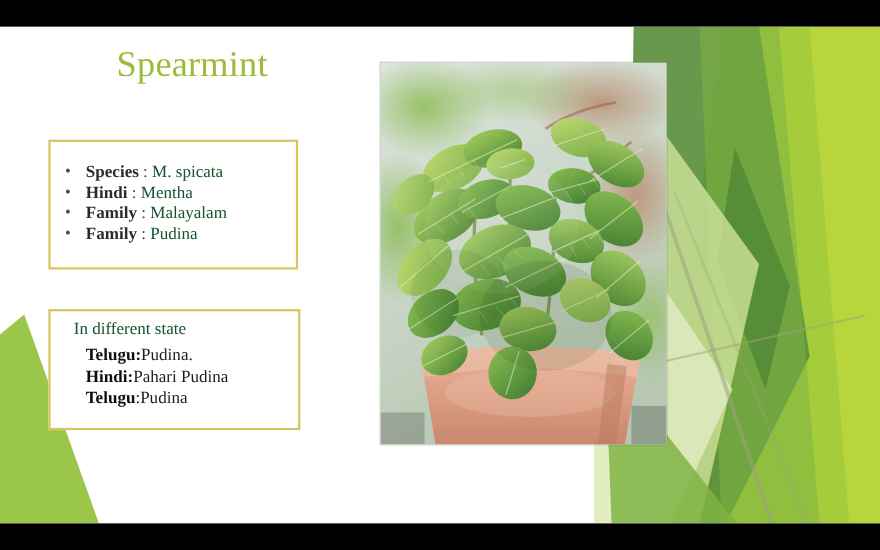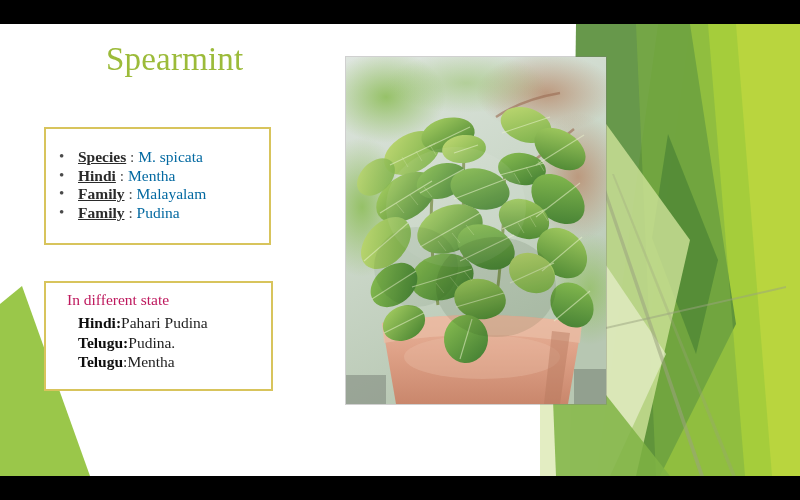"Species" .tax-label { text-decoration: underline -> none }
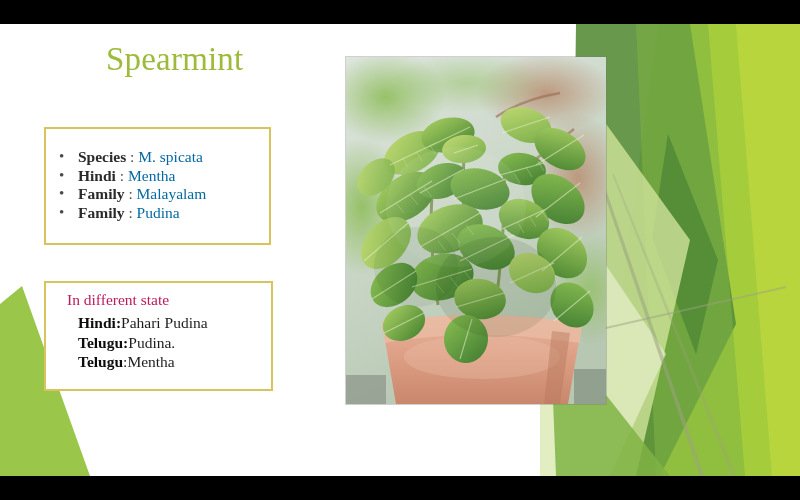"M. spicata" .tax-value { color: #0369a1 -> #14532d }
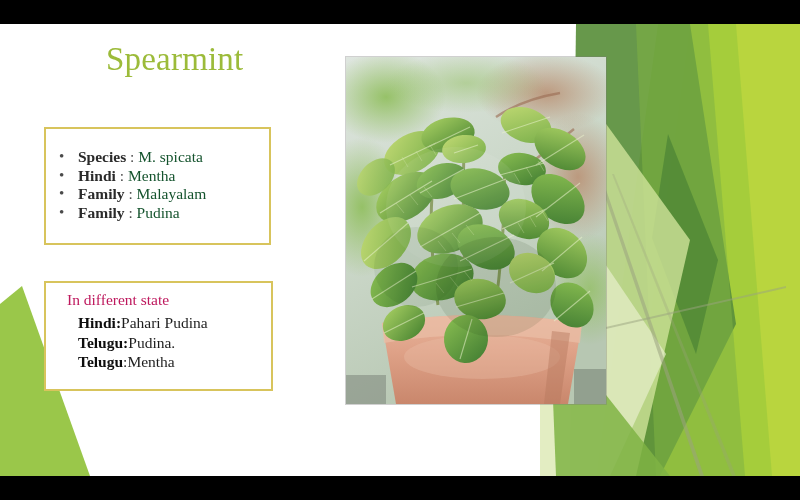"In different state" #names-heading { color: #be185d -> #14532d }
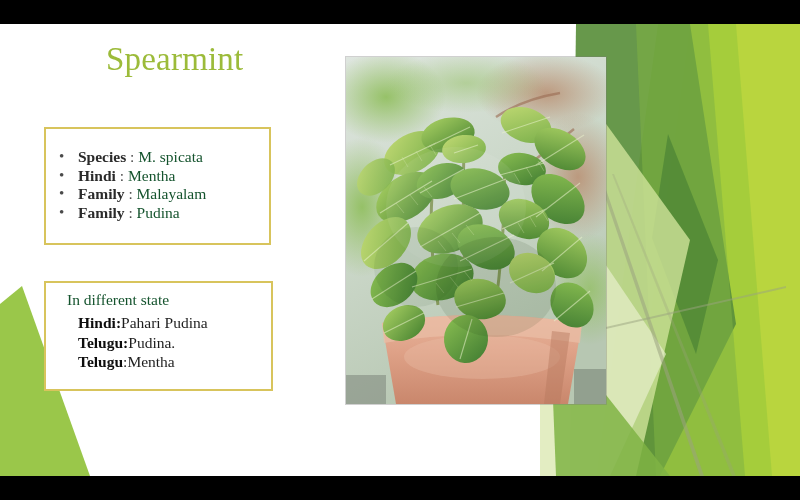"Hindi:Pahari Pudina" li { order: before "Telugu:Pudina." -> after "Telugu:Pudina." }
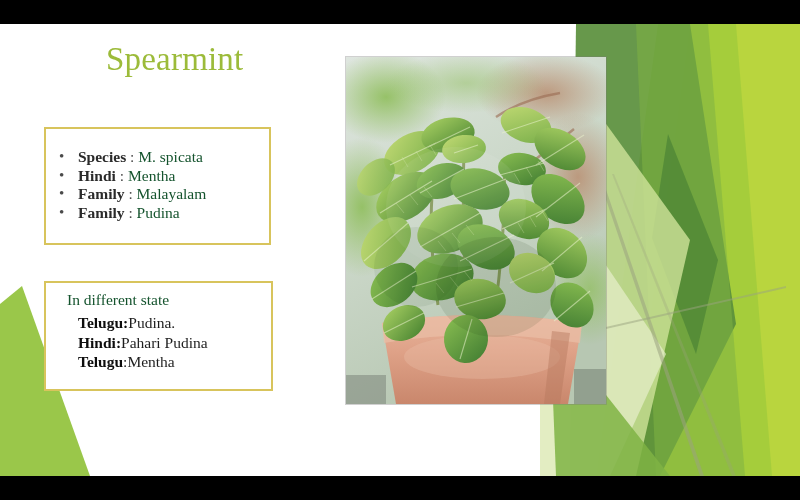":Mentha" span.lang-value { text: :Mentha -> :Pudina }
